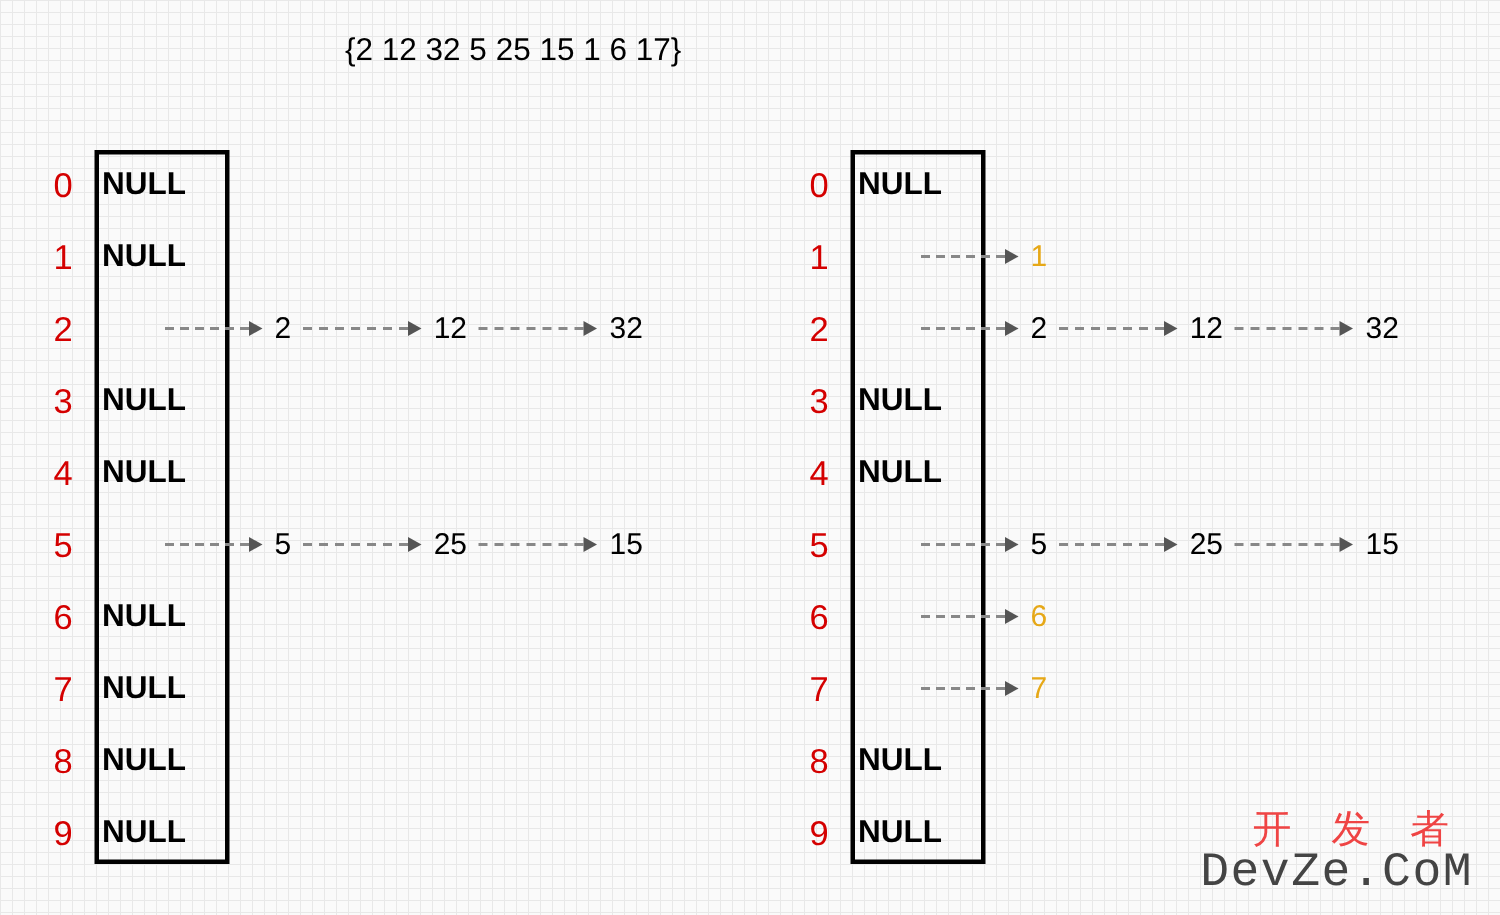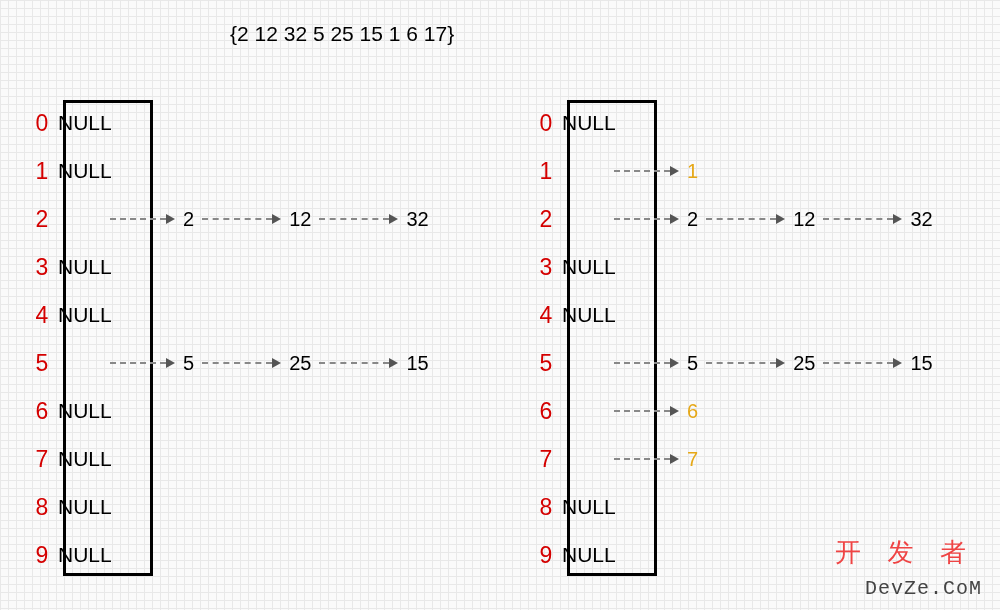"NULL" .cell { font-weight: none -> bold; padding-left: 2px -> 12px }
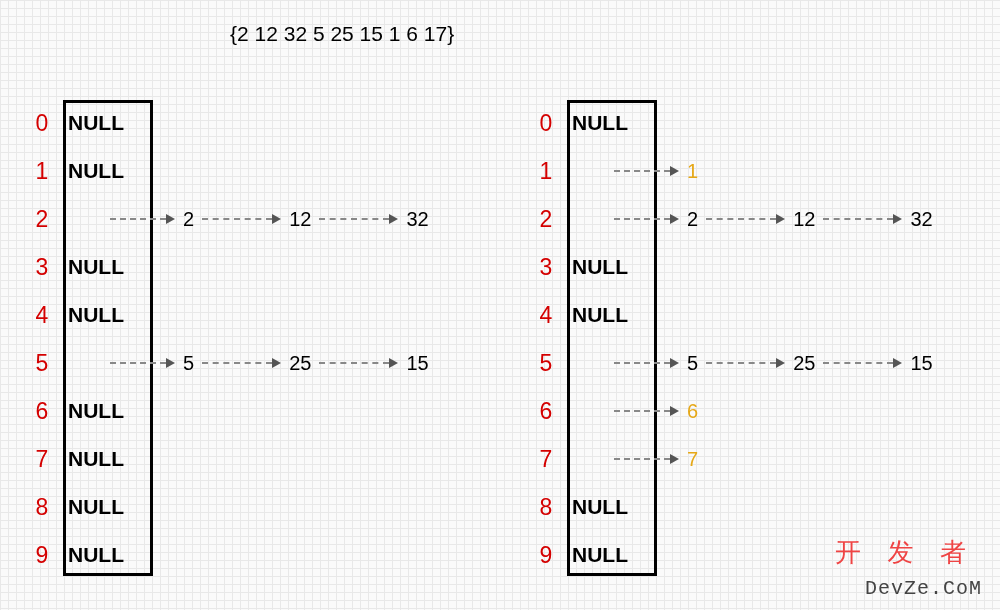"DevZe.CoM" .watermark2 { font-size: 20px -> 32px }
